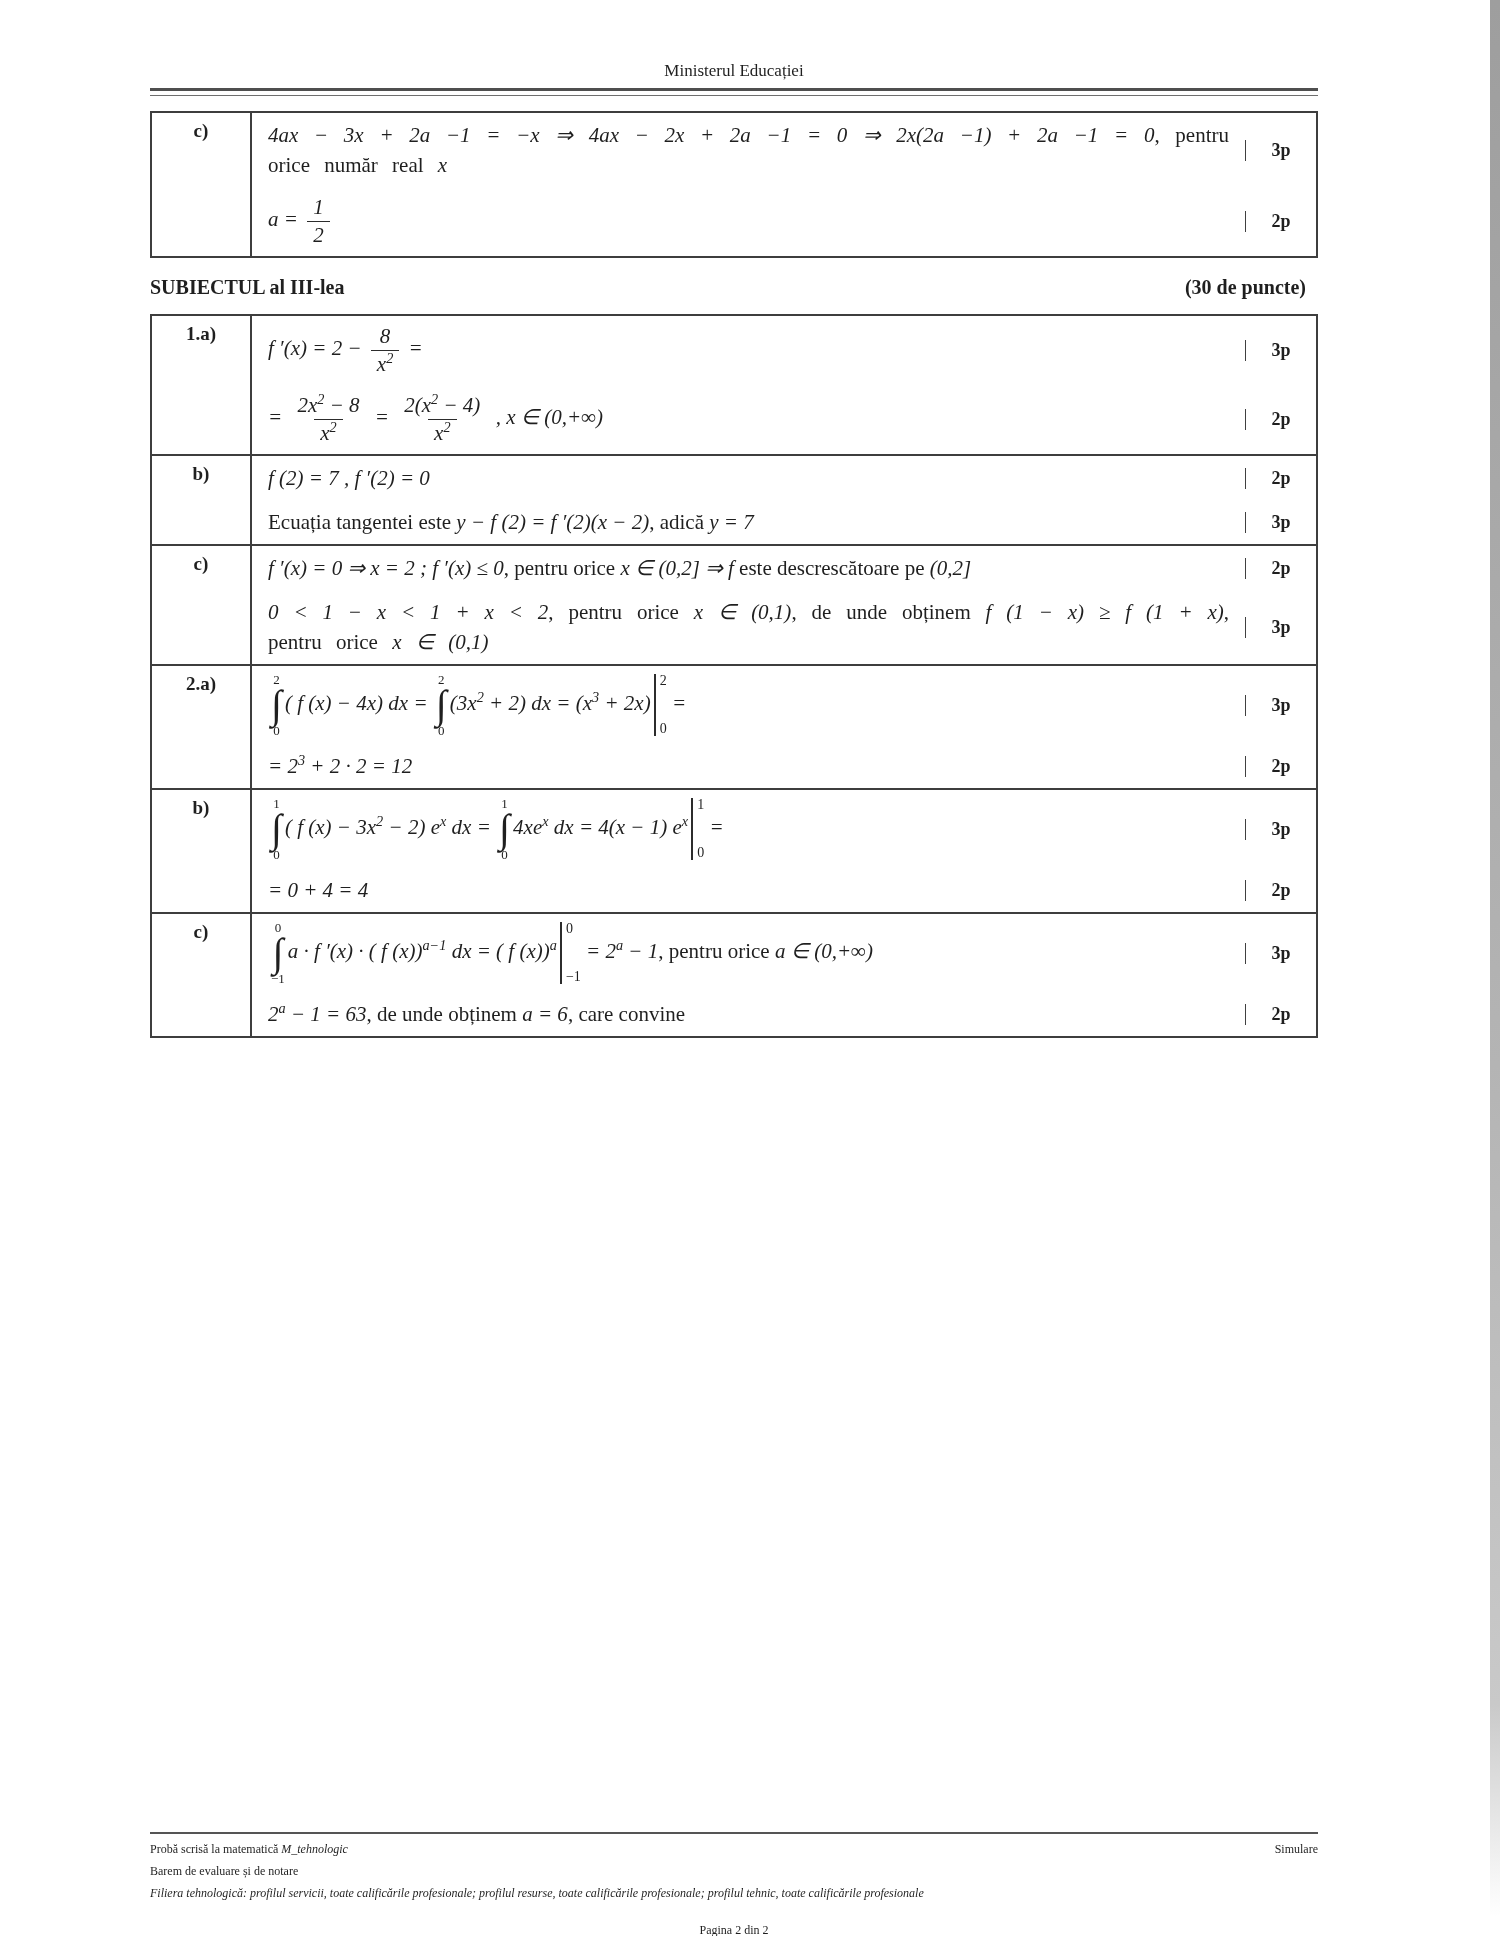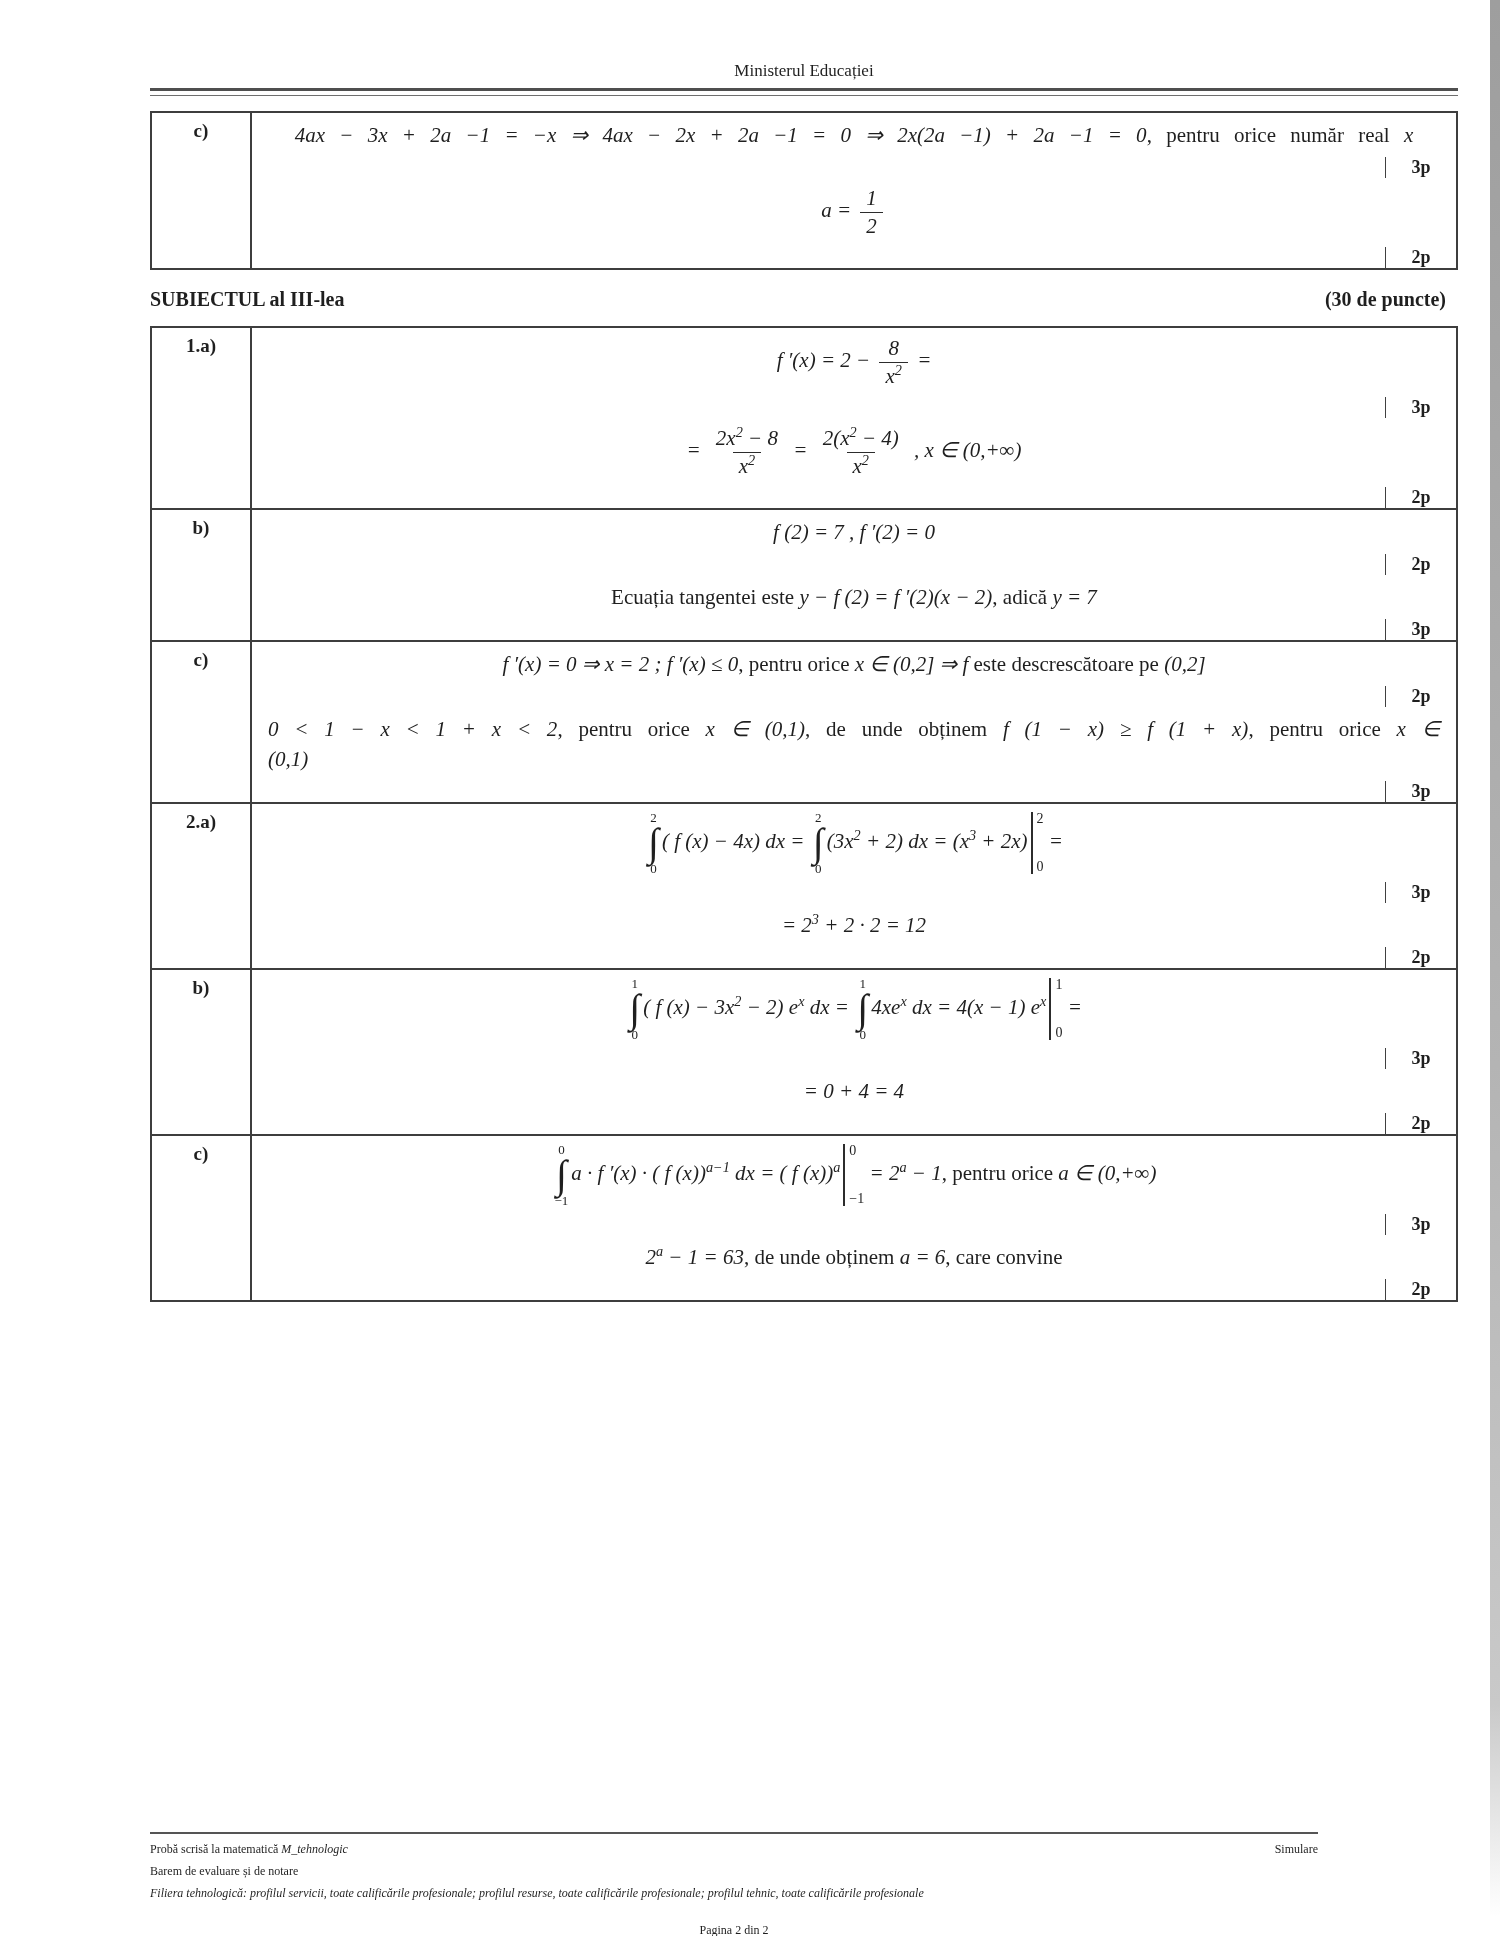"Ministerul Educației" .content { width: 1308px -> 1168px }
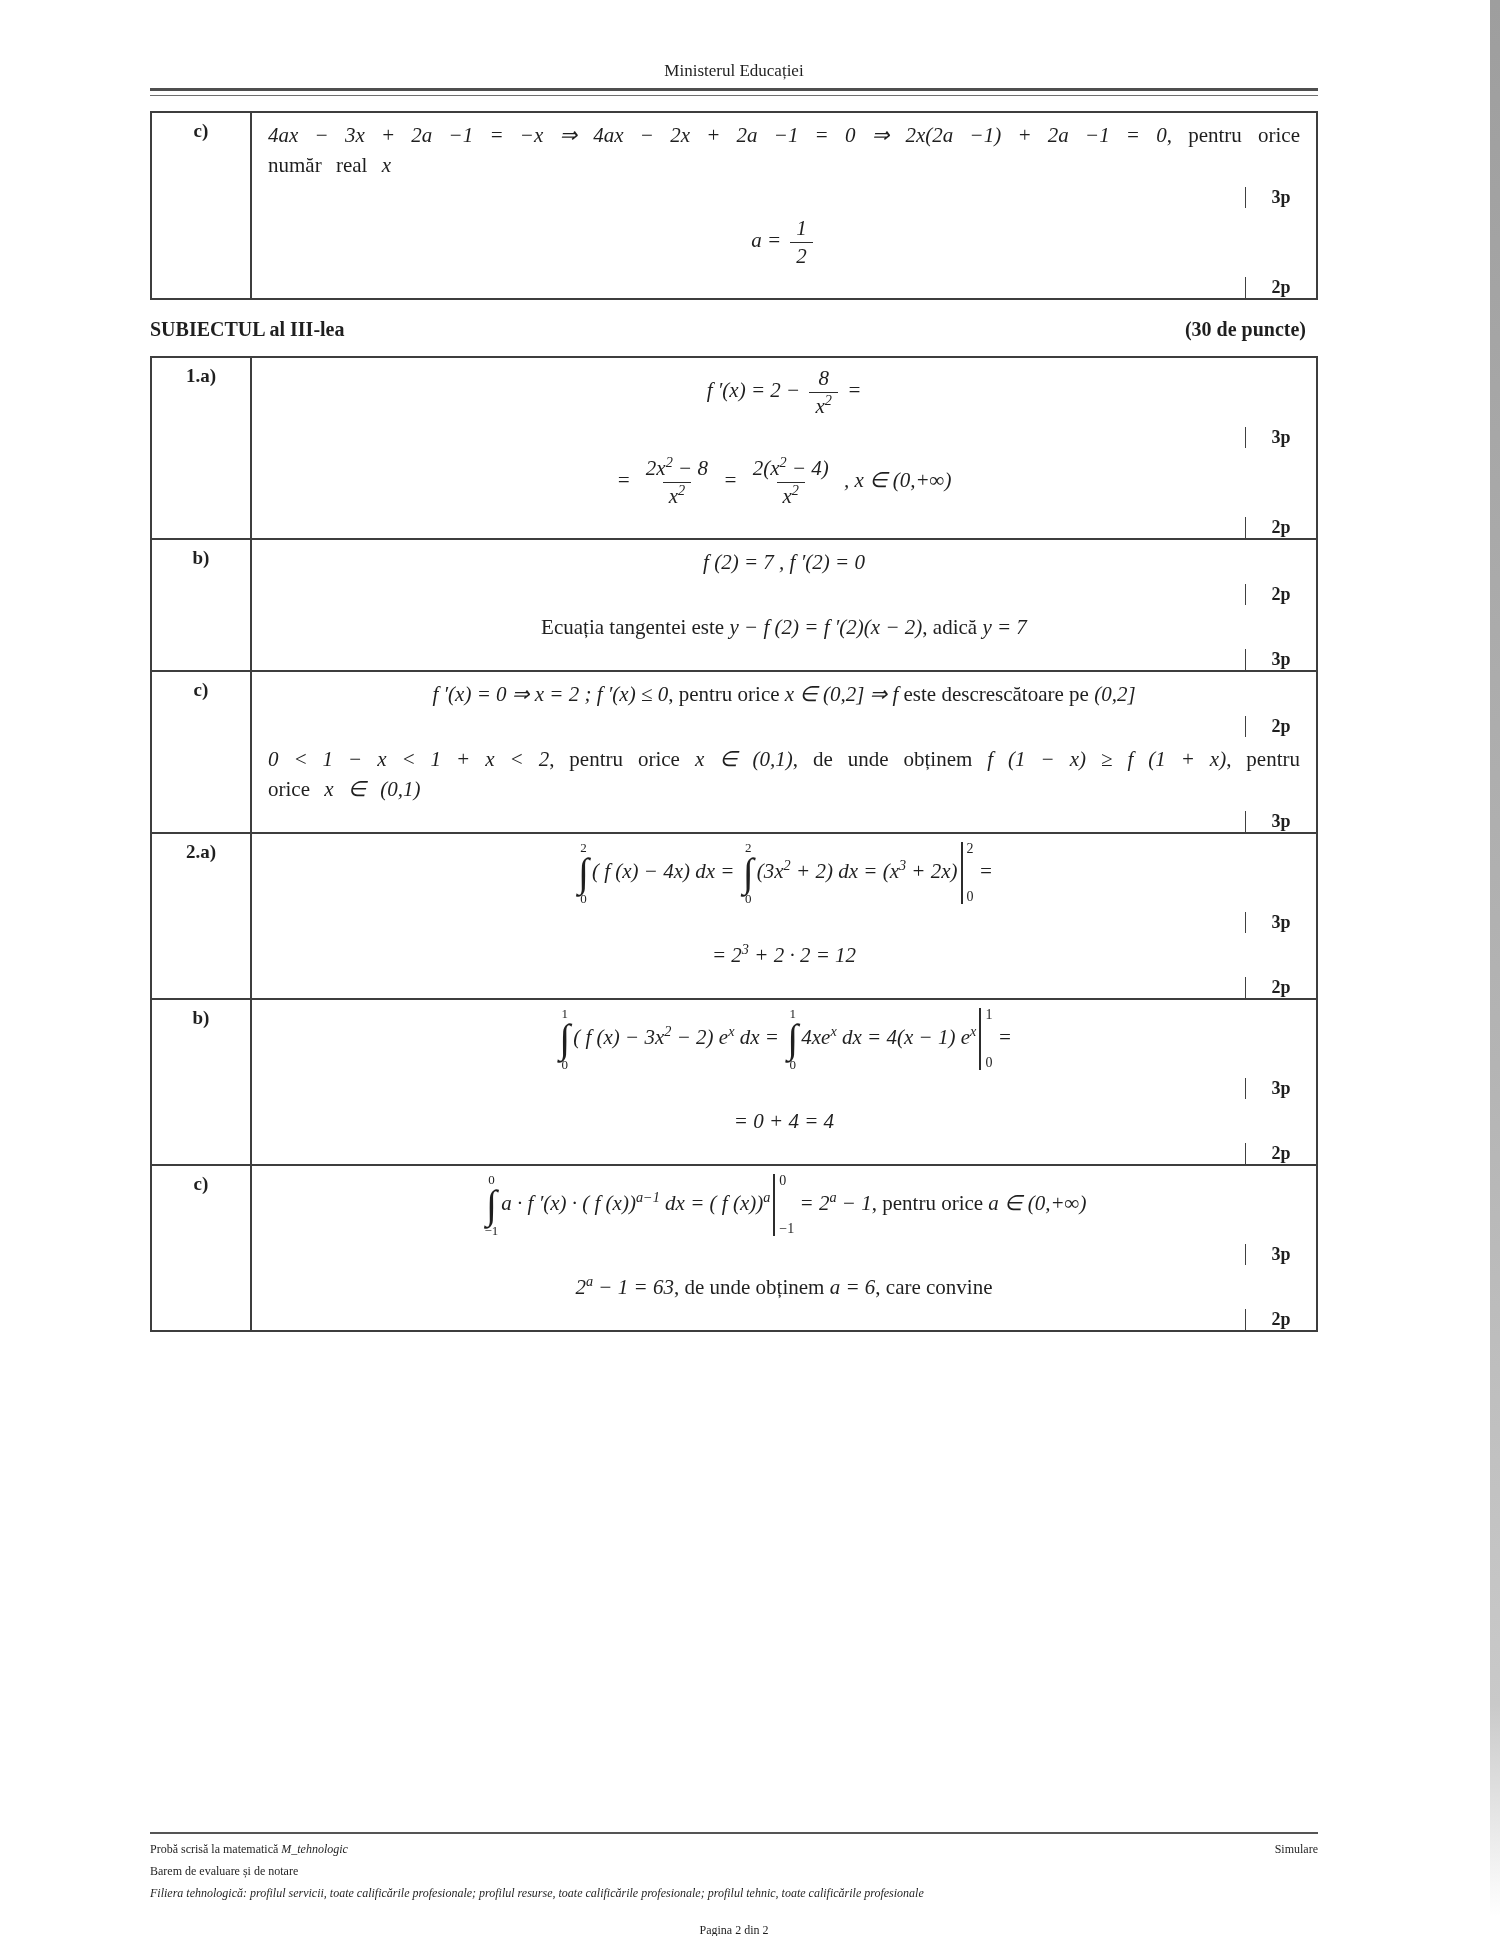"4ax − 3x + 2a" .tline { align-items: flex-end -> center; flex-direction: column -> none }
